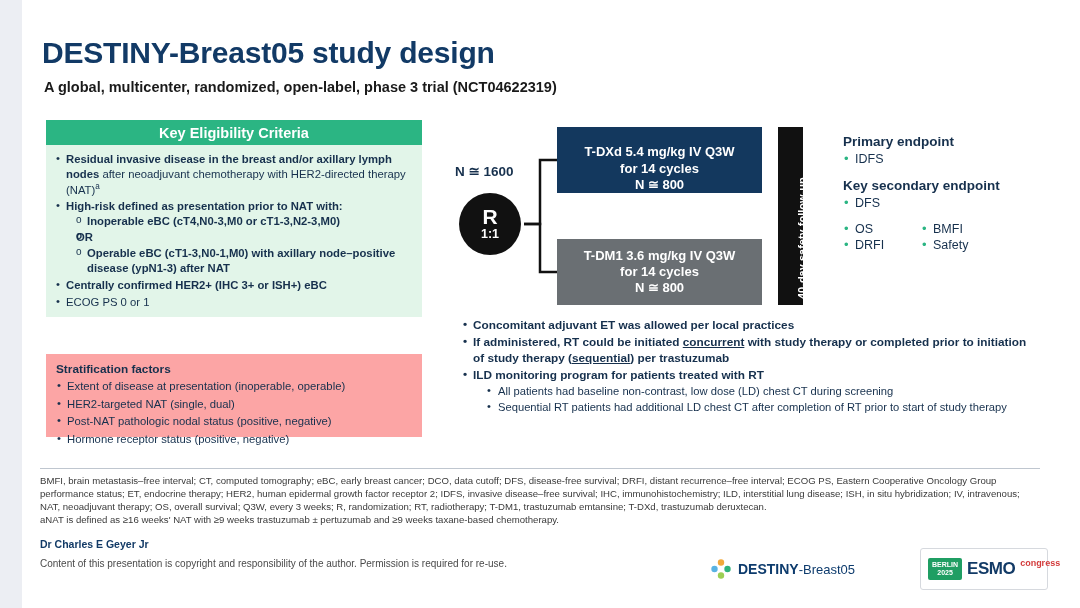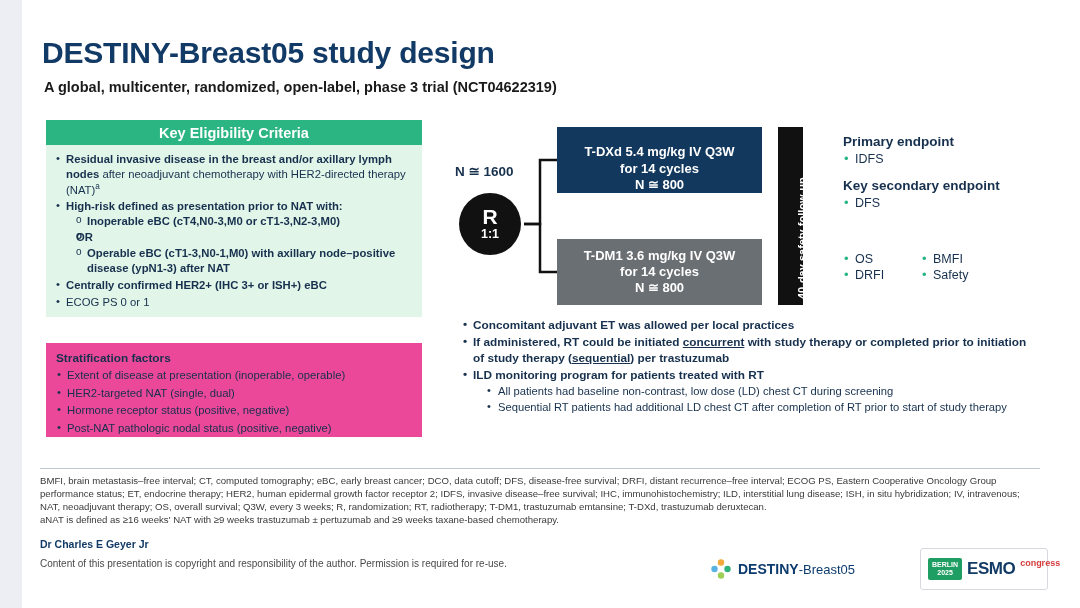"OS" .ep-cols .ep-list { margin-top: 30px -> none }
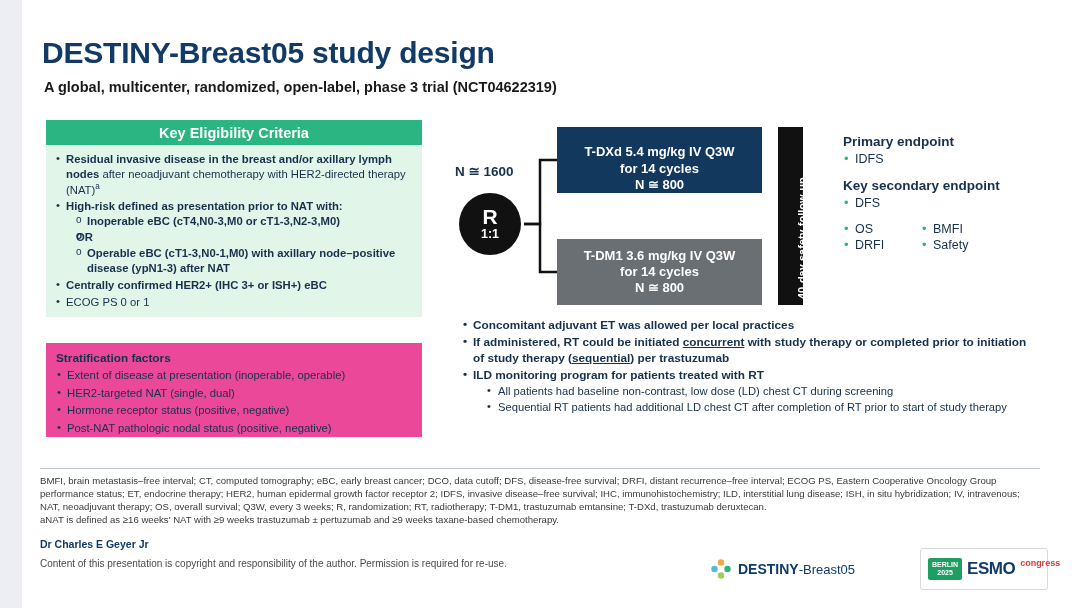"Stratification factors" .strat-box { background: #ec4899 -> #fca5a5; height: 94px -> 83px; top: 343px -> 354px }
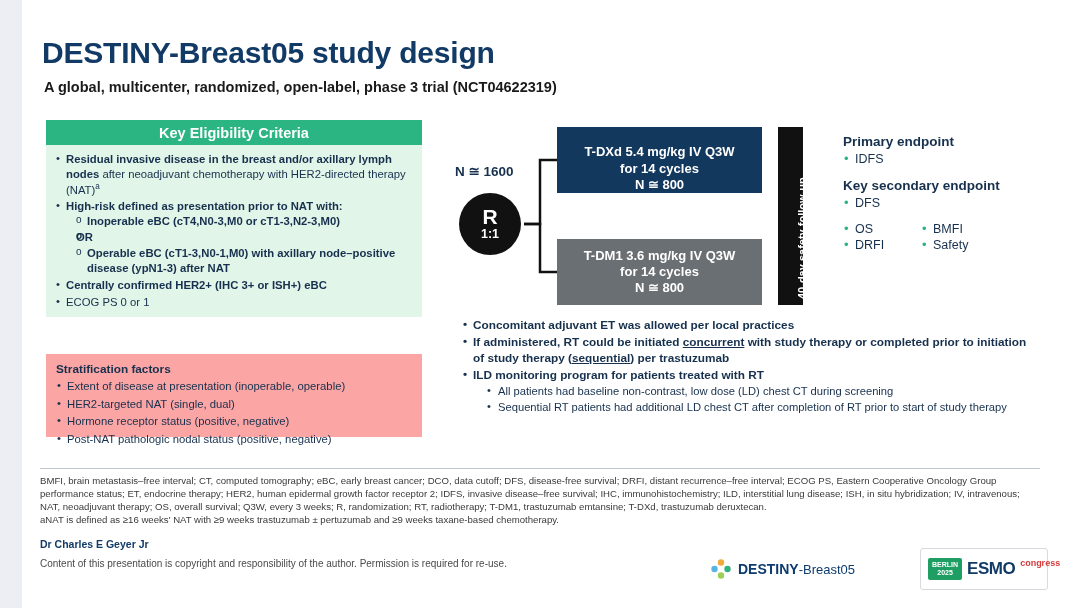"Hormone receptor status (positive," li { order: before "Post-NAT pathologic nodal status" -> after "Post-NAT pathologic nodal status" }
